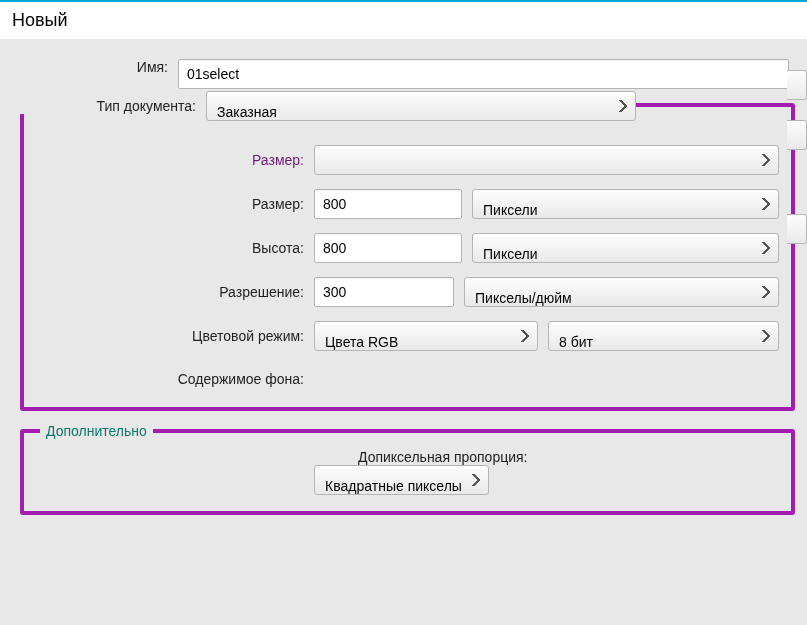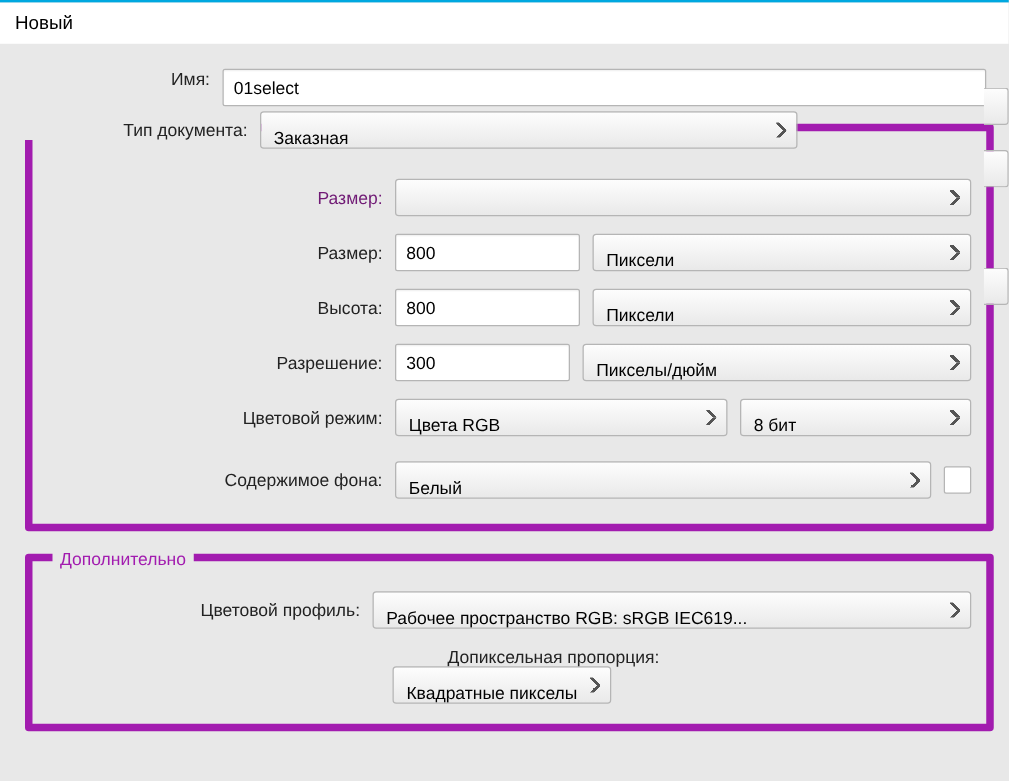"Новый" .title-bar { font-size: 15px -> 18px }
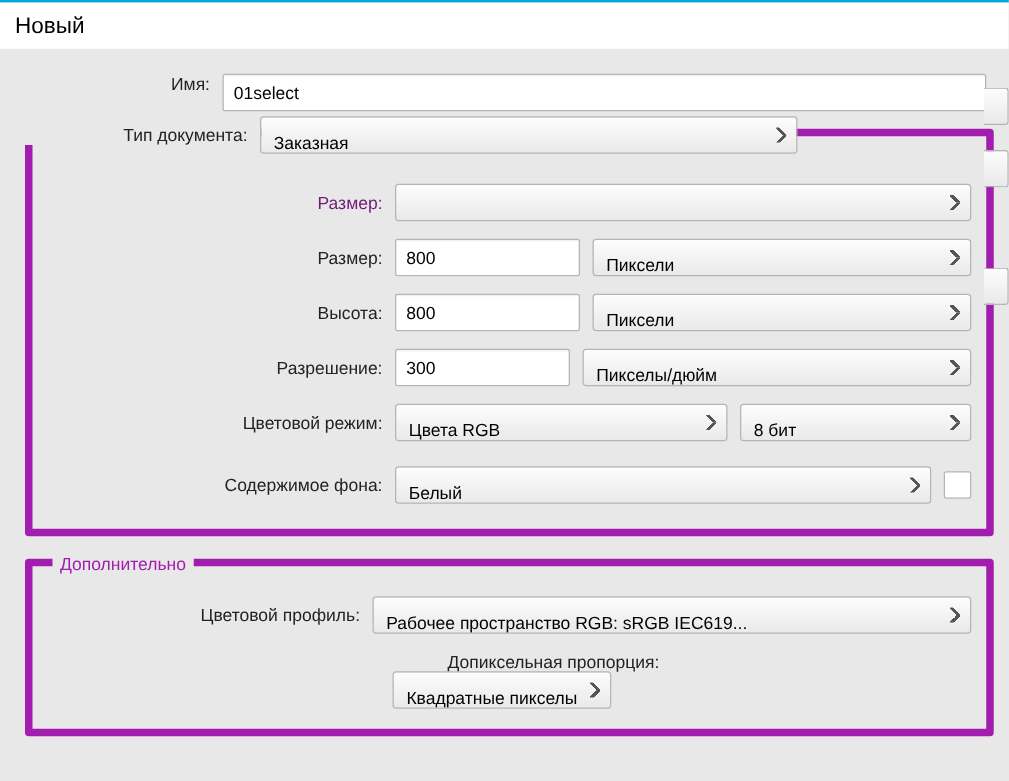"Тип документа:" .fieldset { border: 6px solid #a21caf -> 4px solid #a21caf }
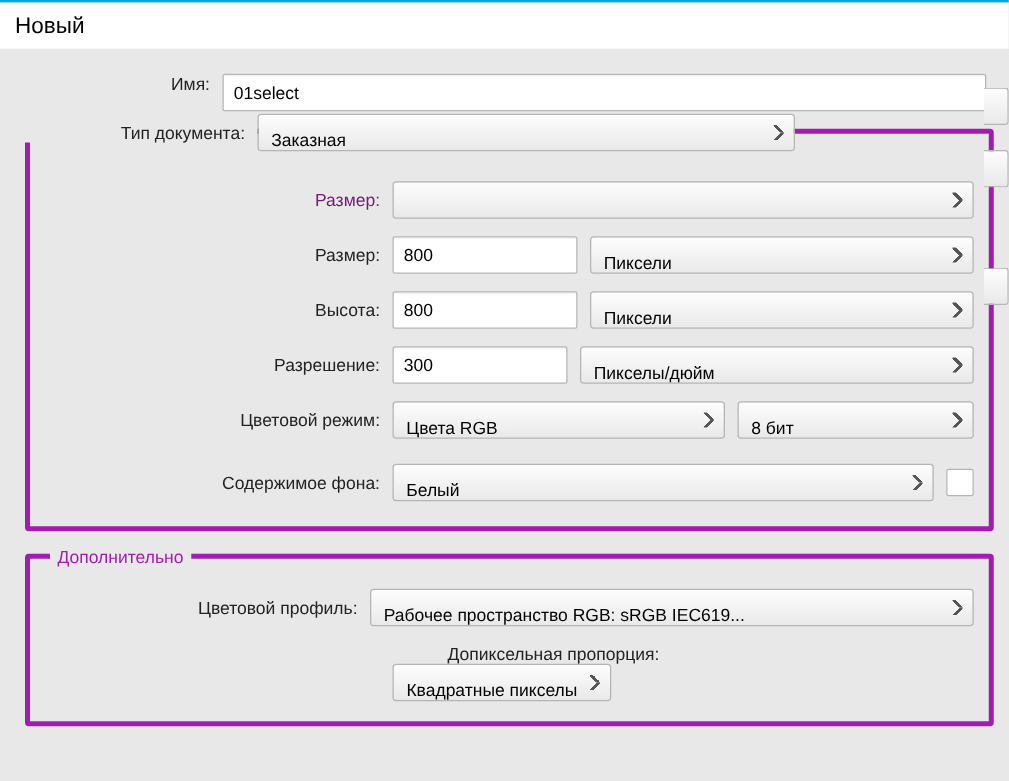"Цвета RGB" div.select { width: 266px -> 224px }
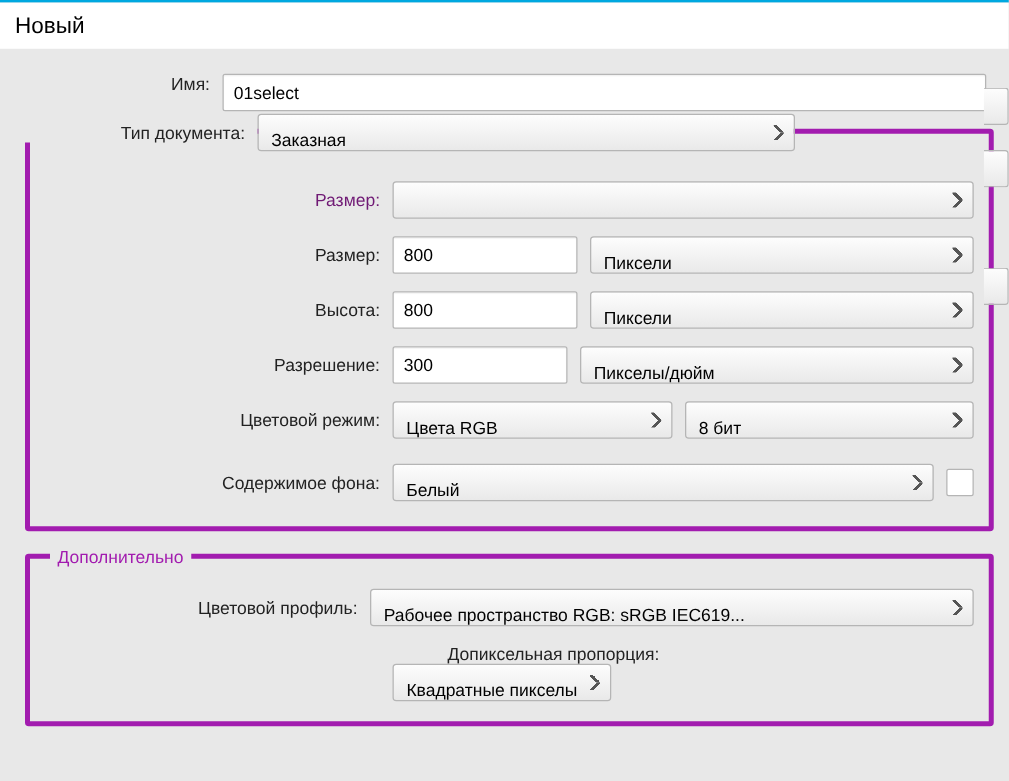"Белый" div.controls-col { html: <div> <div> <span>Белый</span> </div> <div></div> </div> -> none }
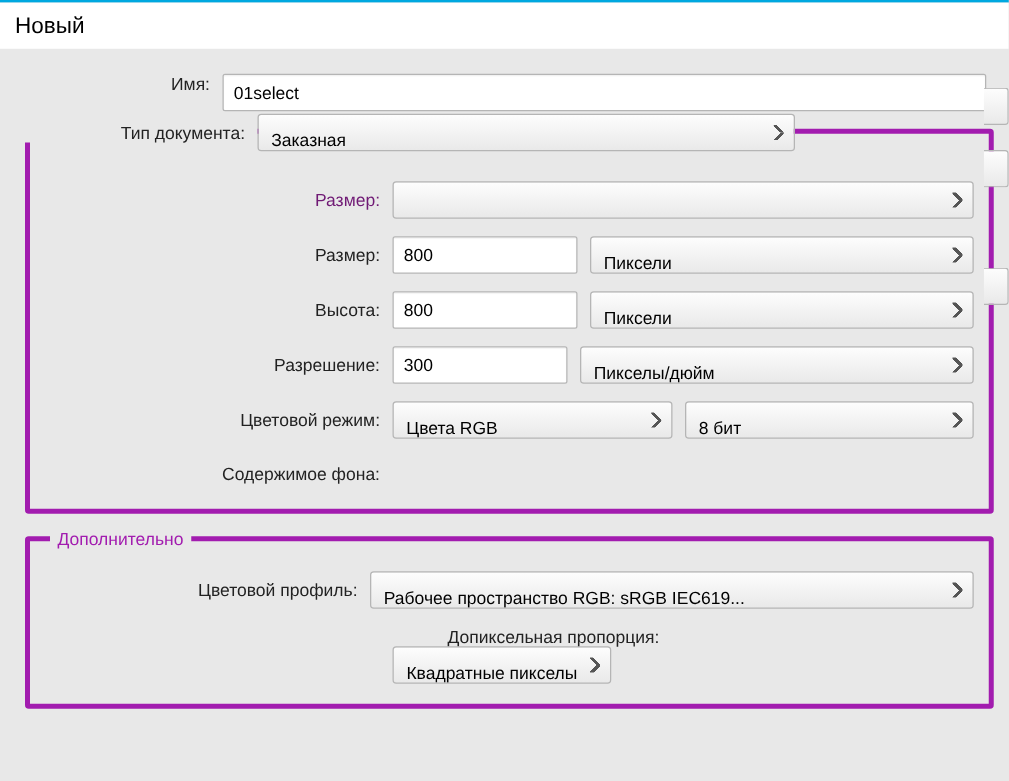"Дополнительно" .fieldset > .legend { color: #a21caf -> #0f766e }
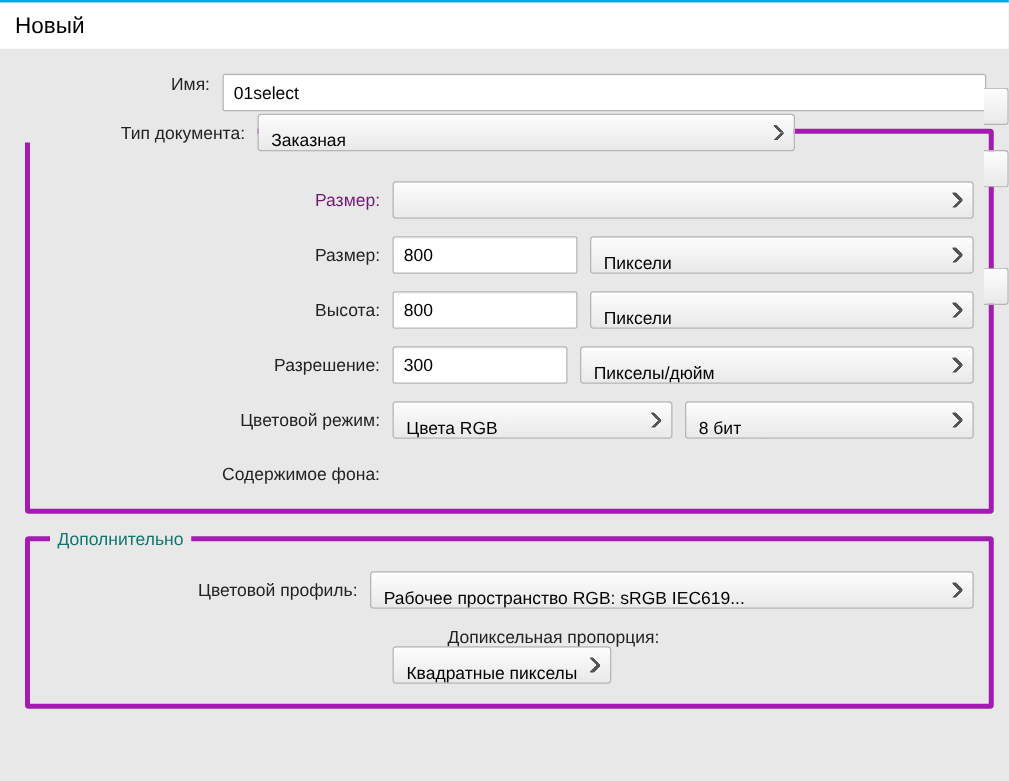"Цветовой профиль:" div.row { html: <div> <div>Цветовой профиль:</div> <div> <div> <span>Рабочее пространство RGB: sRGB IEC619...</span> </div> </div> </div> -> none }
